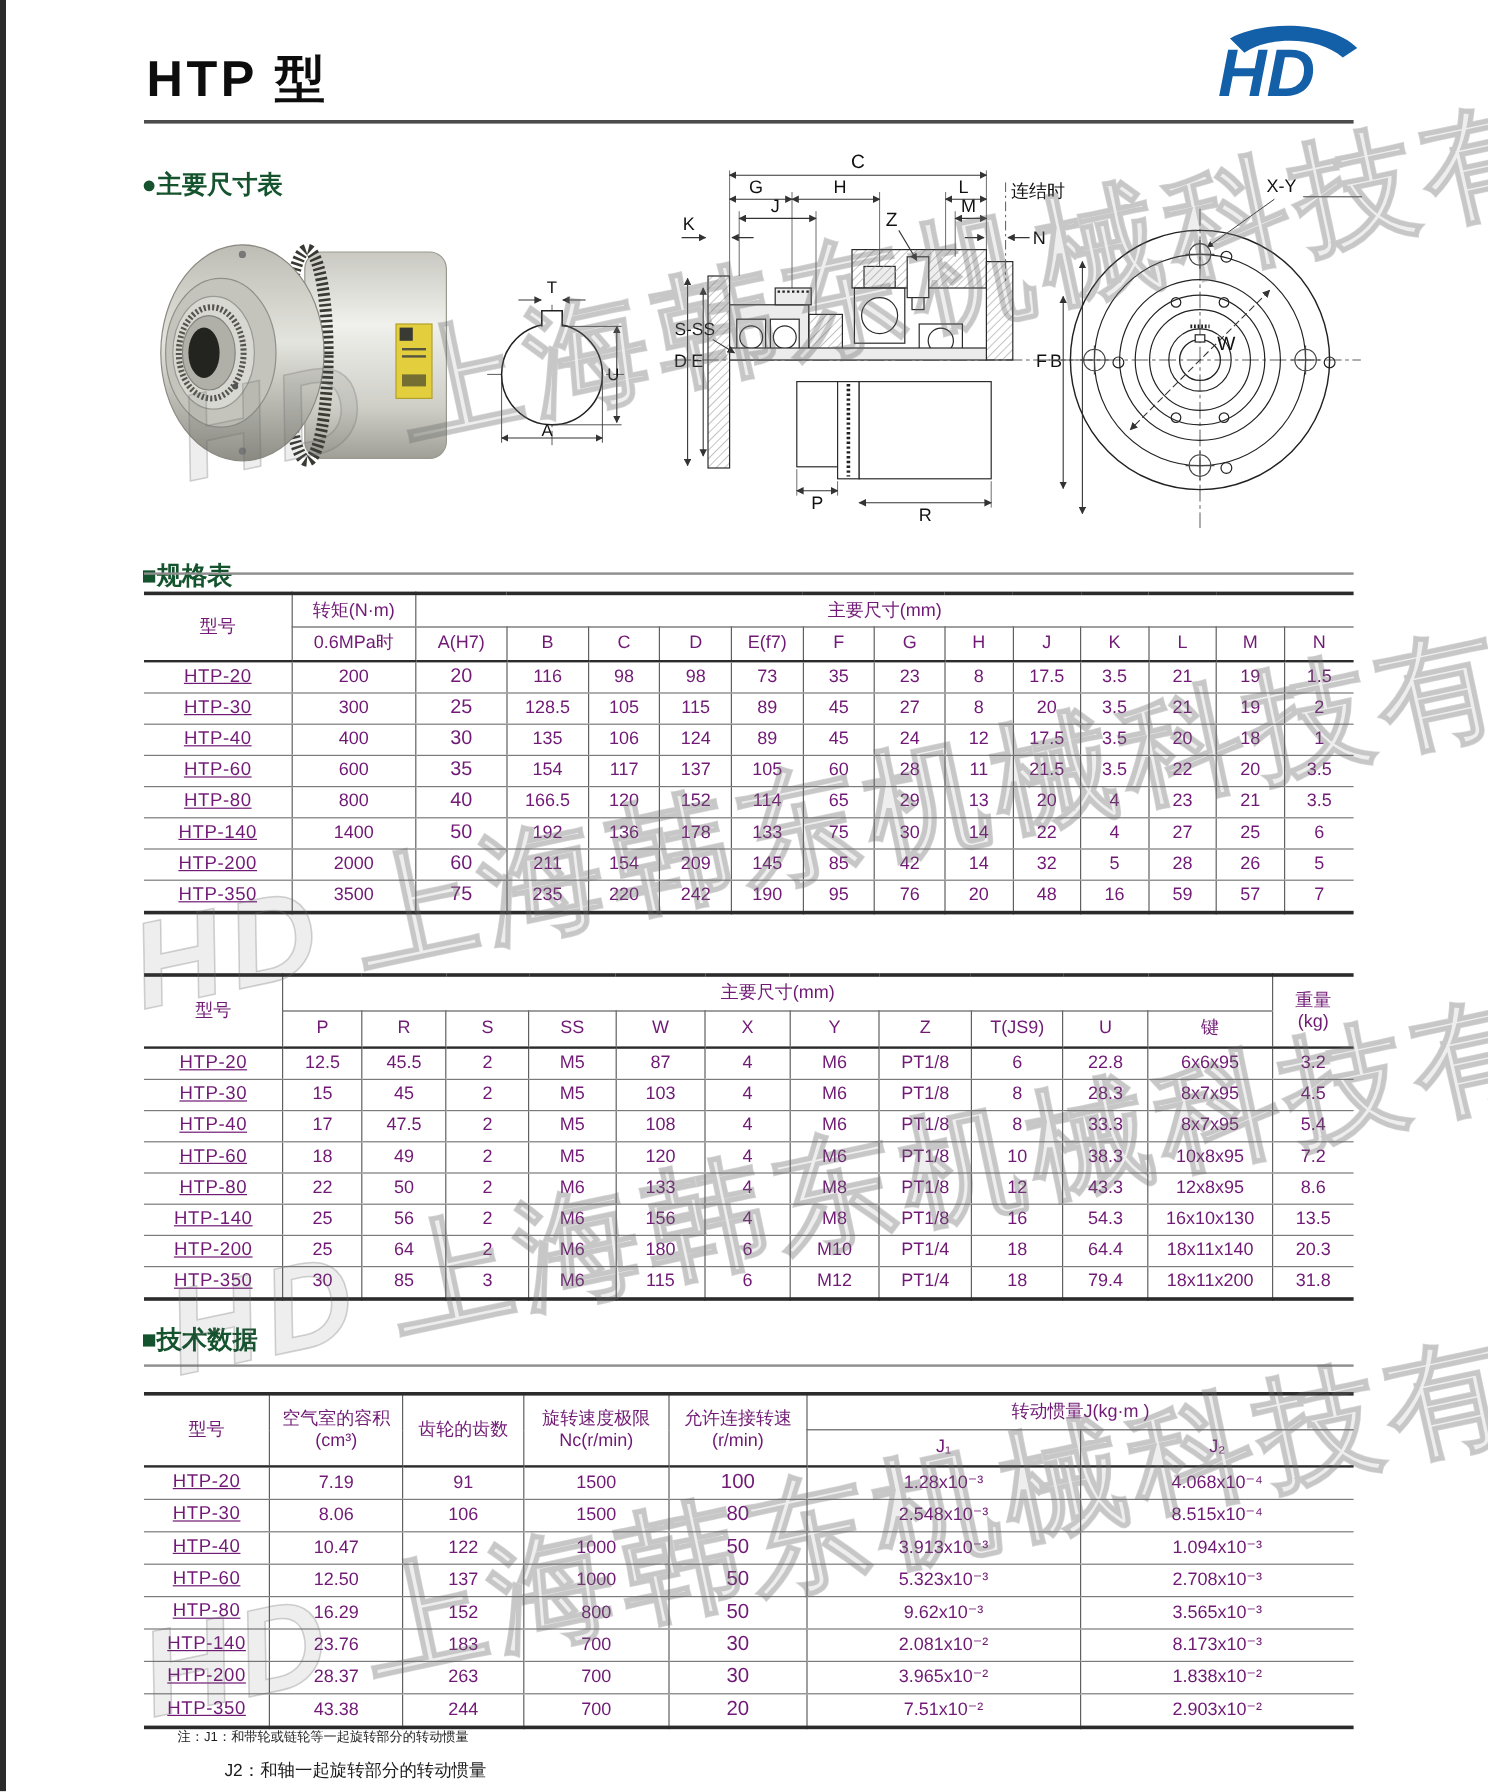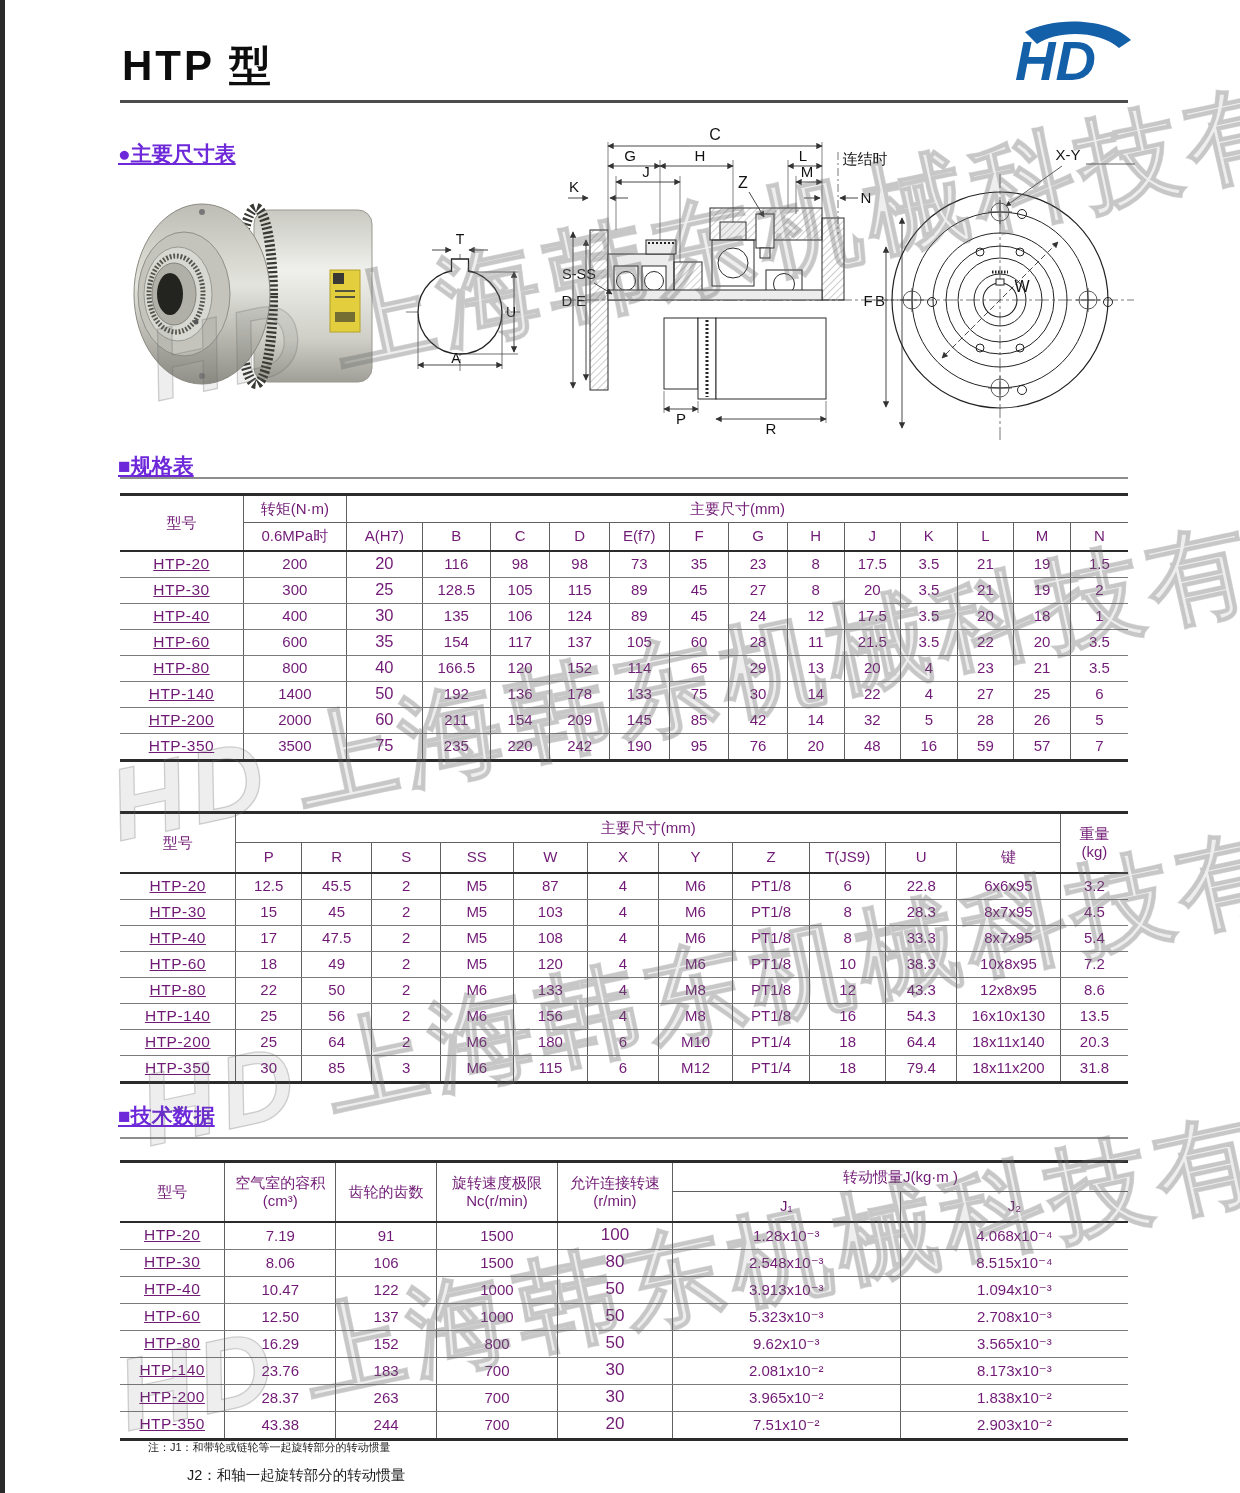"●主要尺寸表" .sec-label { color: #6d28d9 -> #14532d; text-decoration: underline -> none }
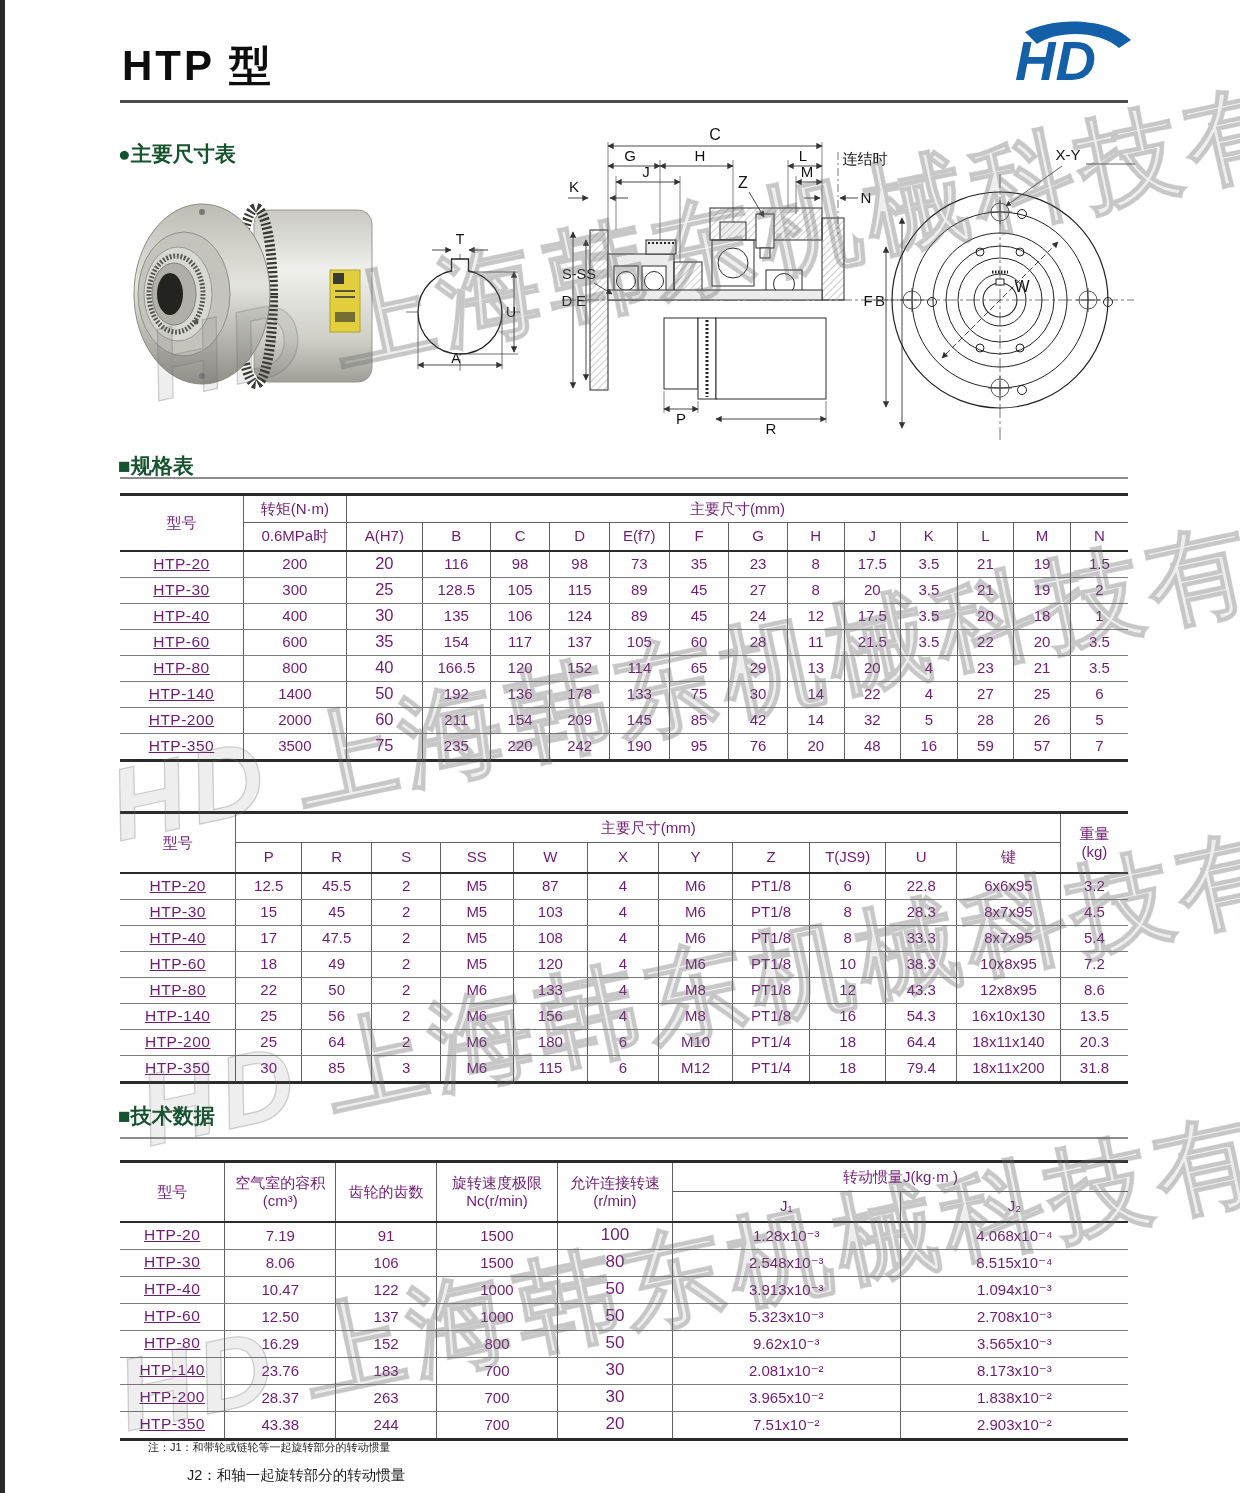"■规格表" .sec-specs { top: 452px -> 466px }
